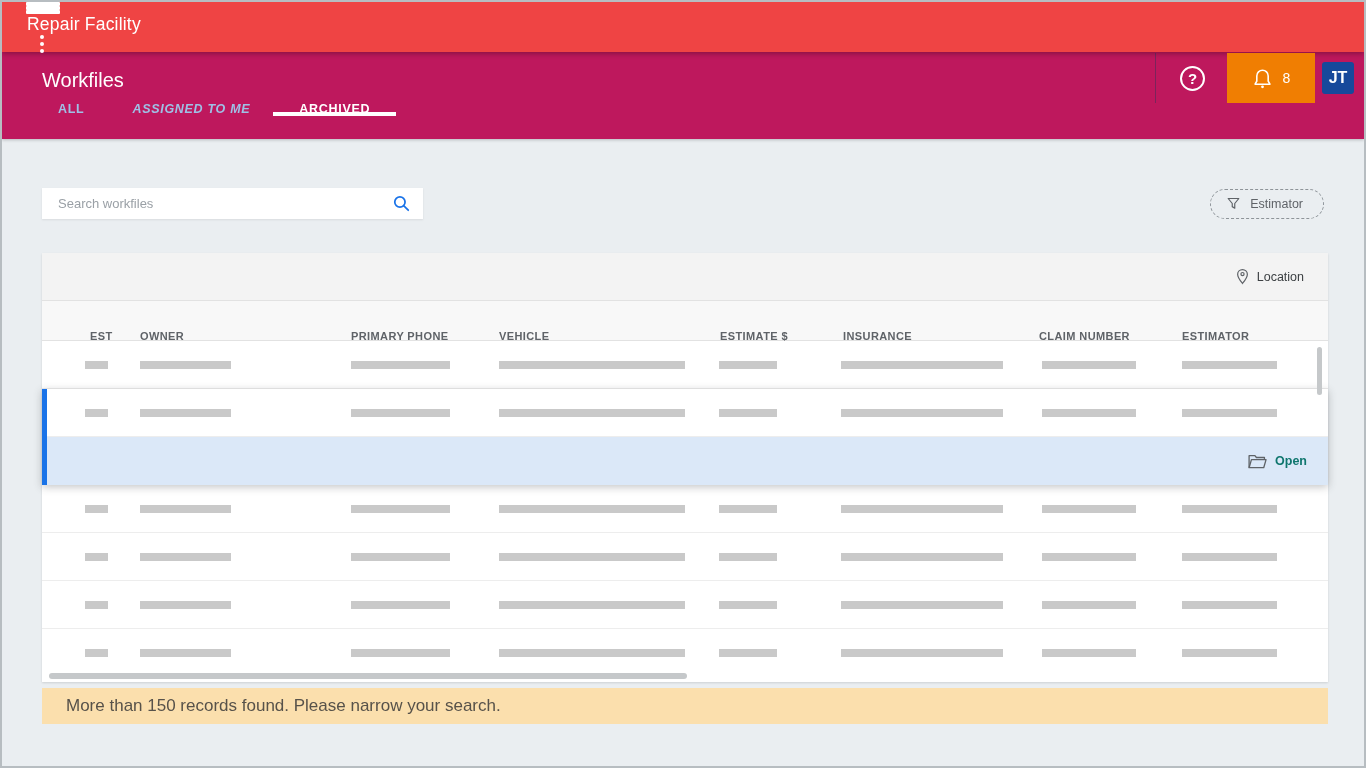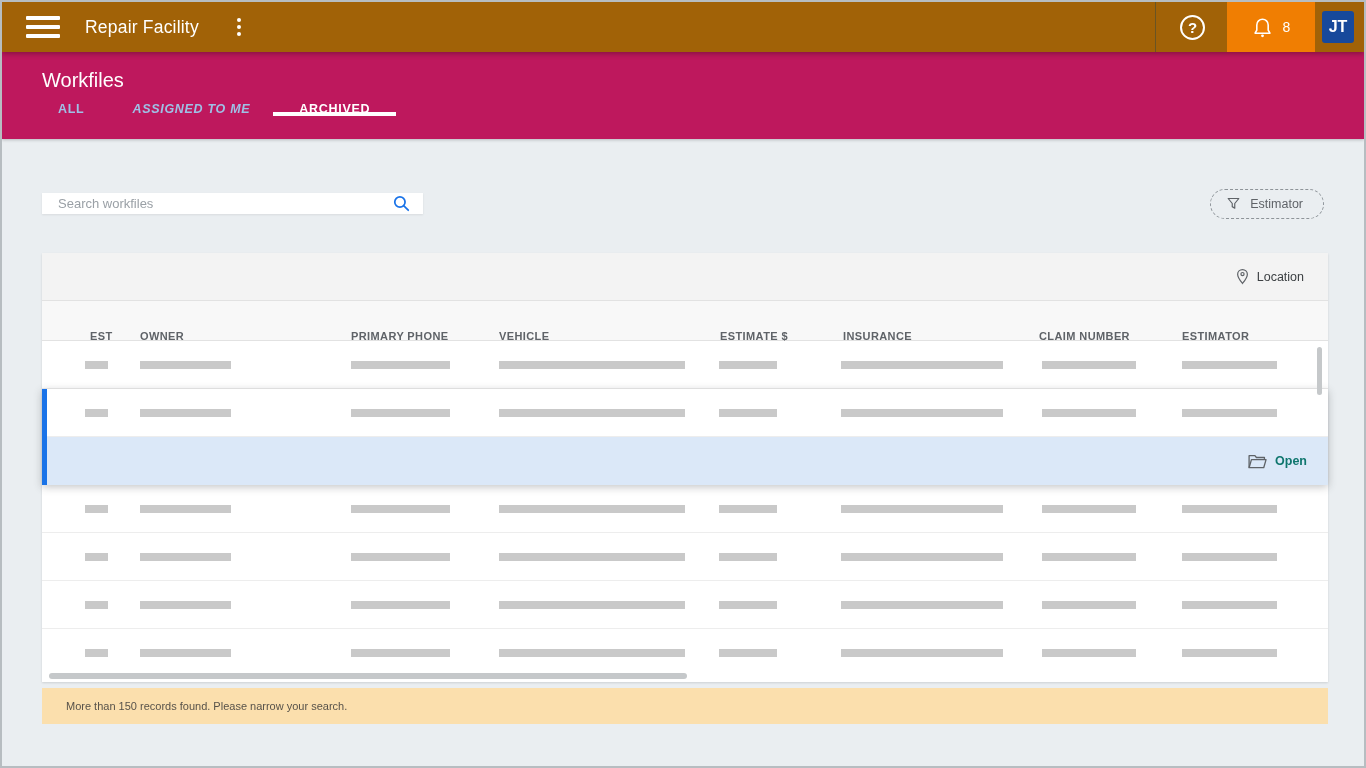"Repair Facility" .appbar { align-items: center -> flex-start; background: #a16207 -> #ef4444; flex-direction: none -> column }
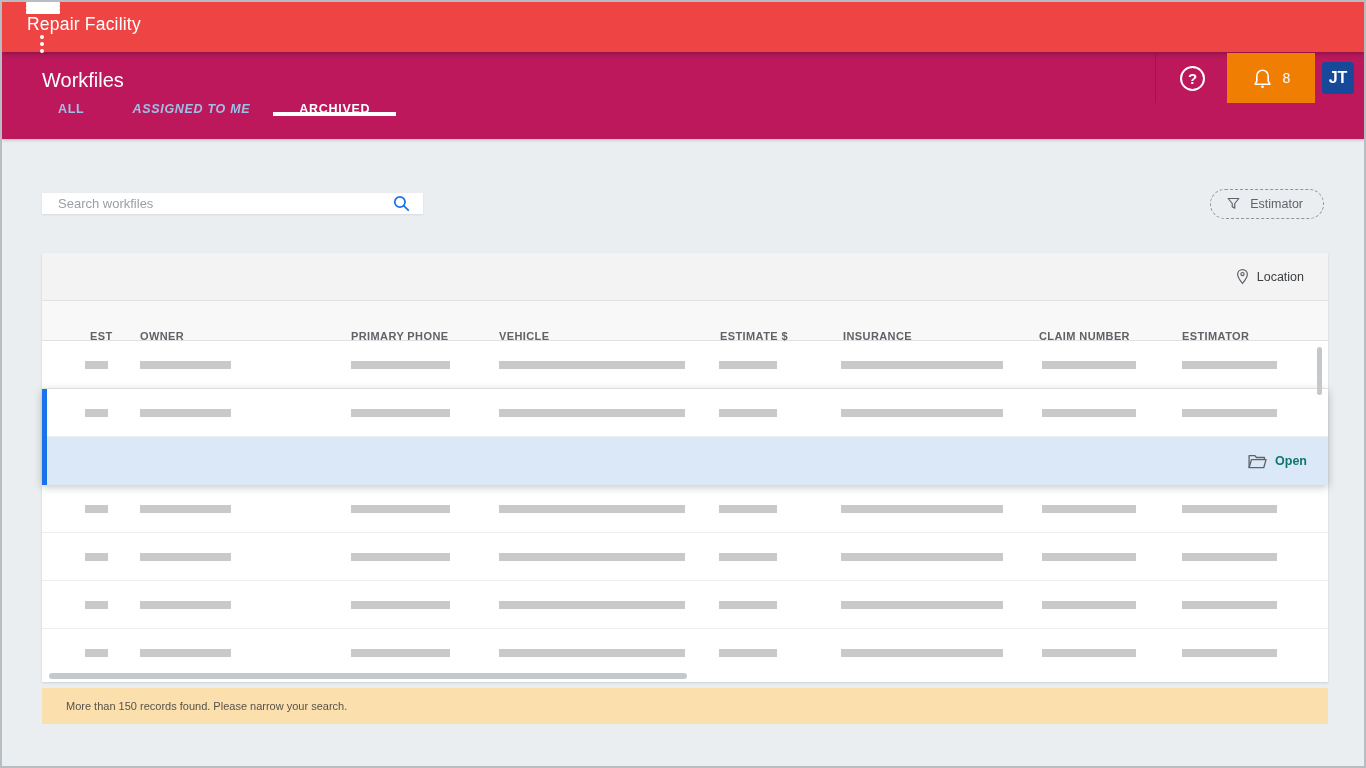"Search workfiles" .searchbox { height: 21px -> 31px }
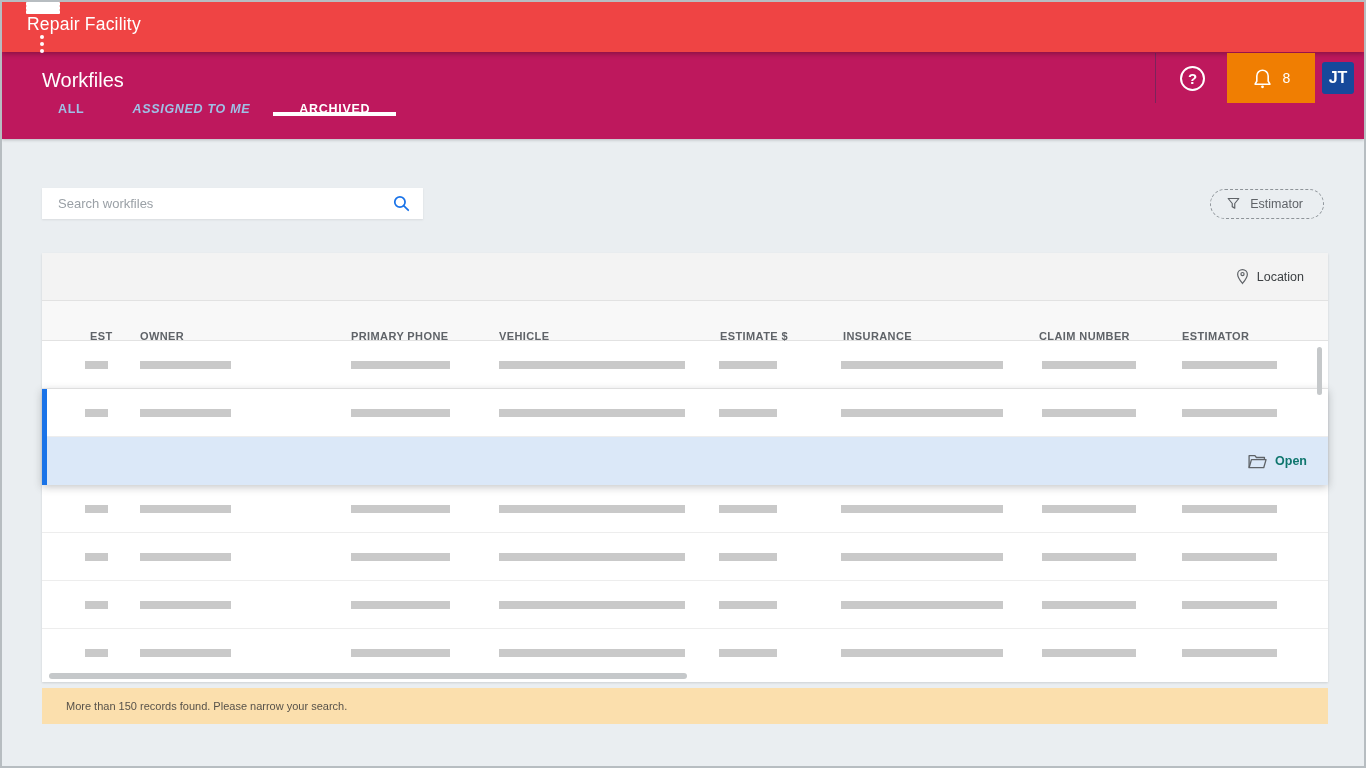"More than 150 records found." .banner { font-size: 11px -> 17px }
